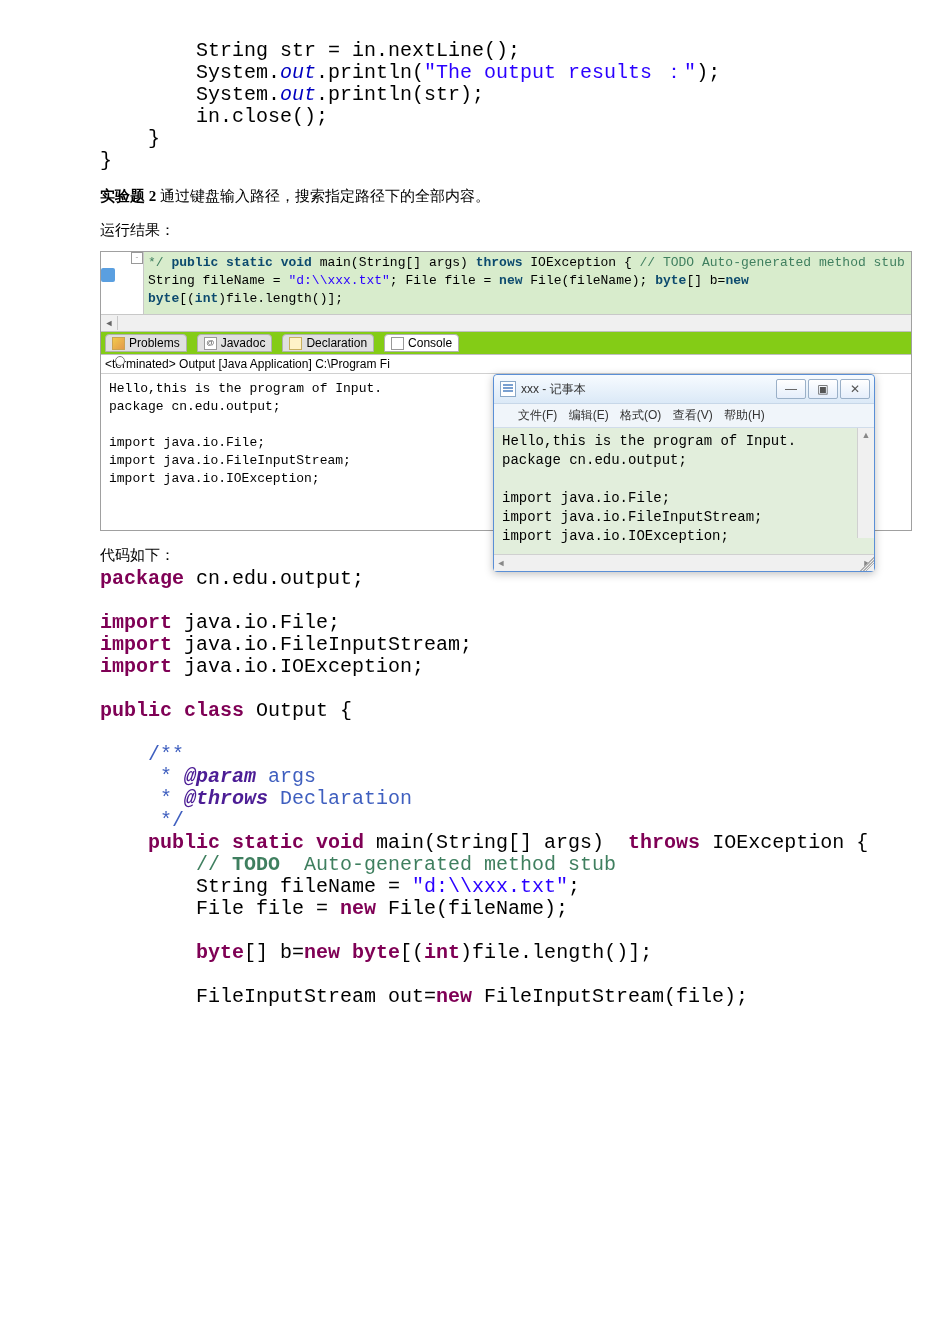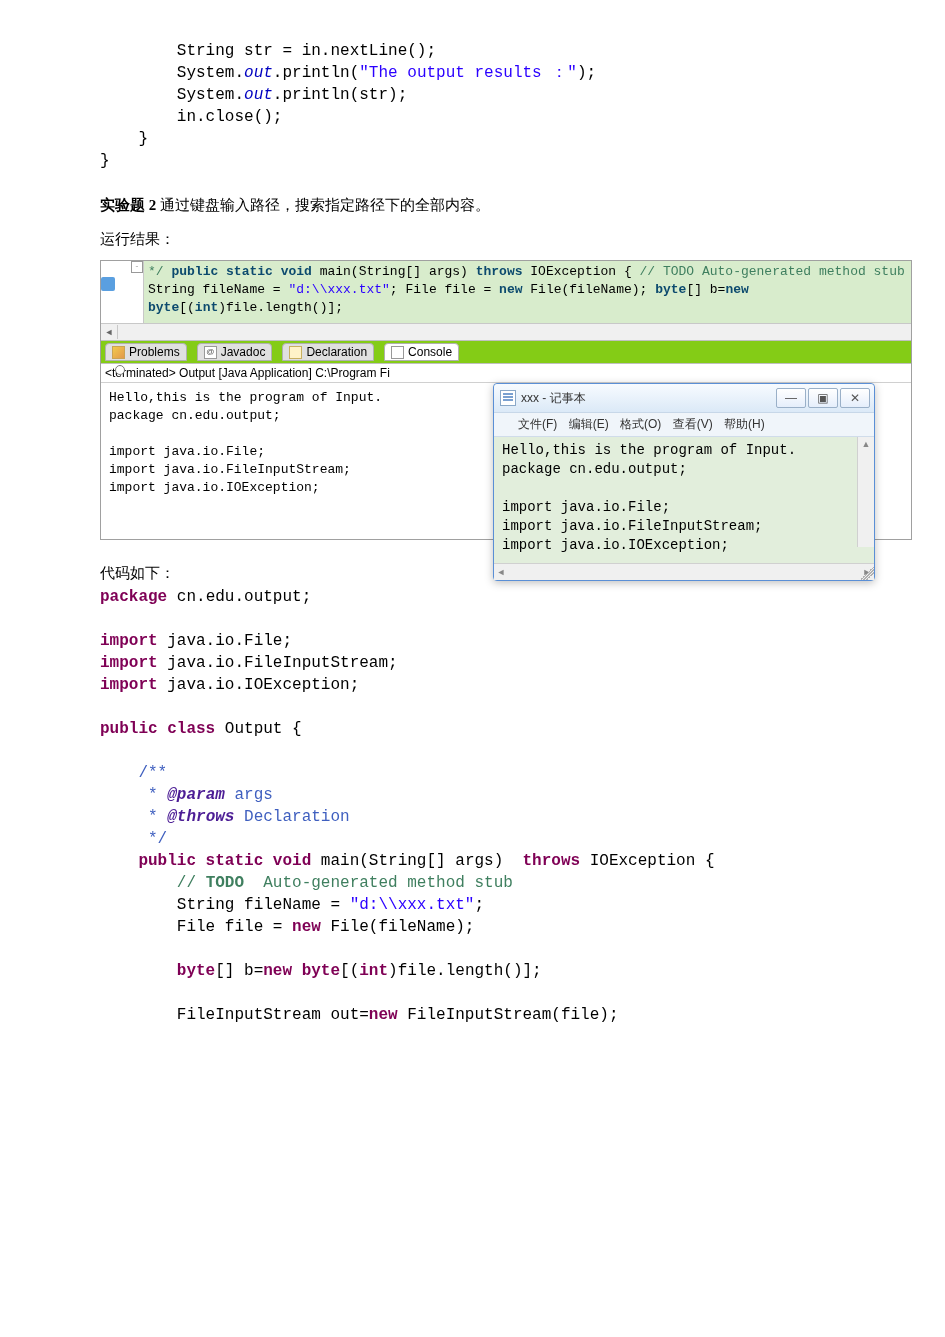"String str = in.nextLine();" pre.code-block { font-size: 16px -> 20px }
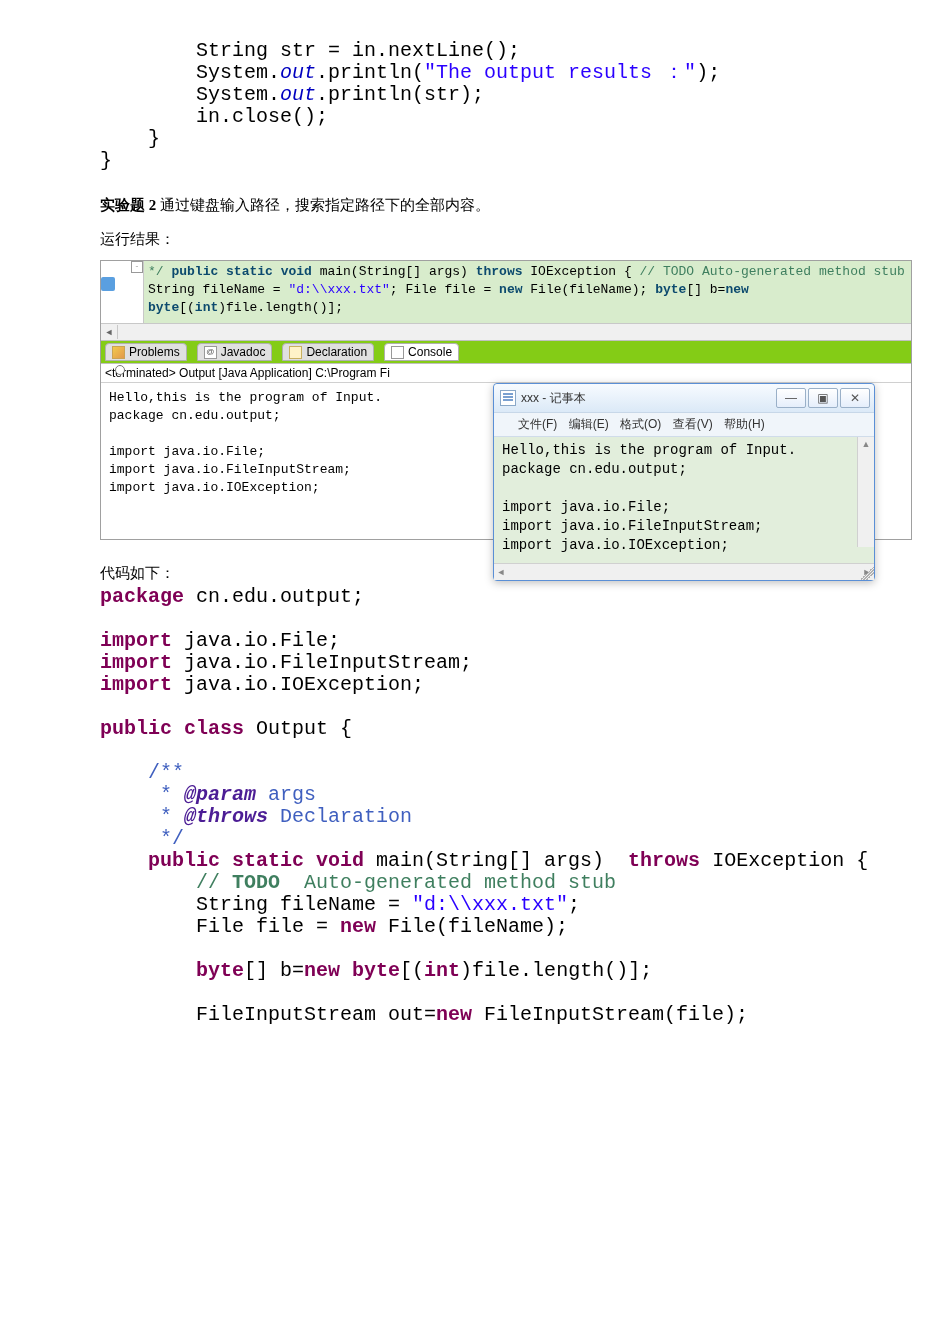"实验题 2 通过键盘输入路径，搜索指定路径下的全部内容。" .prose { margin-top: 20px -> 11px }
